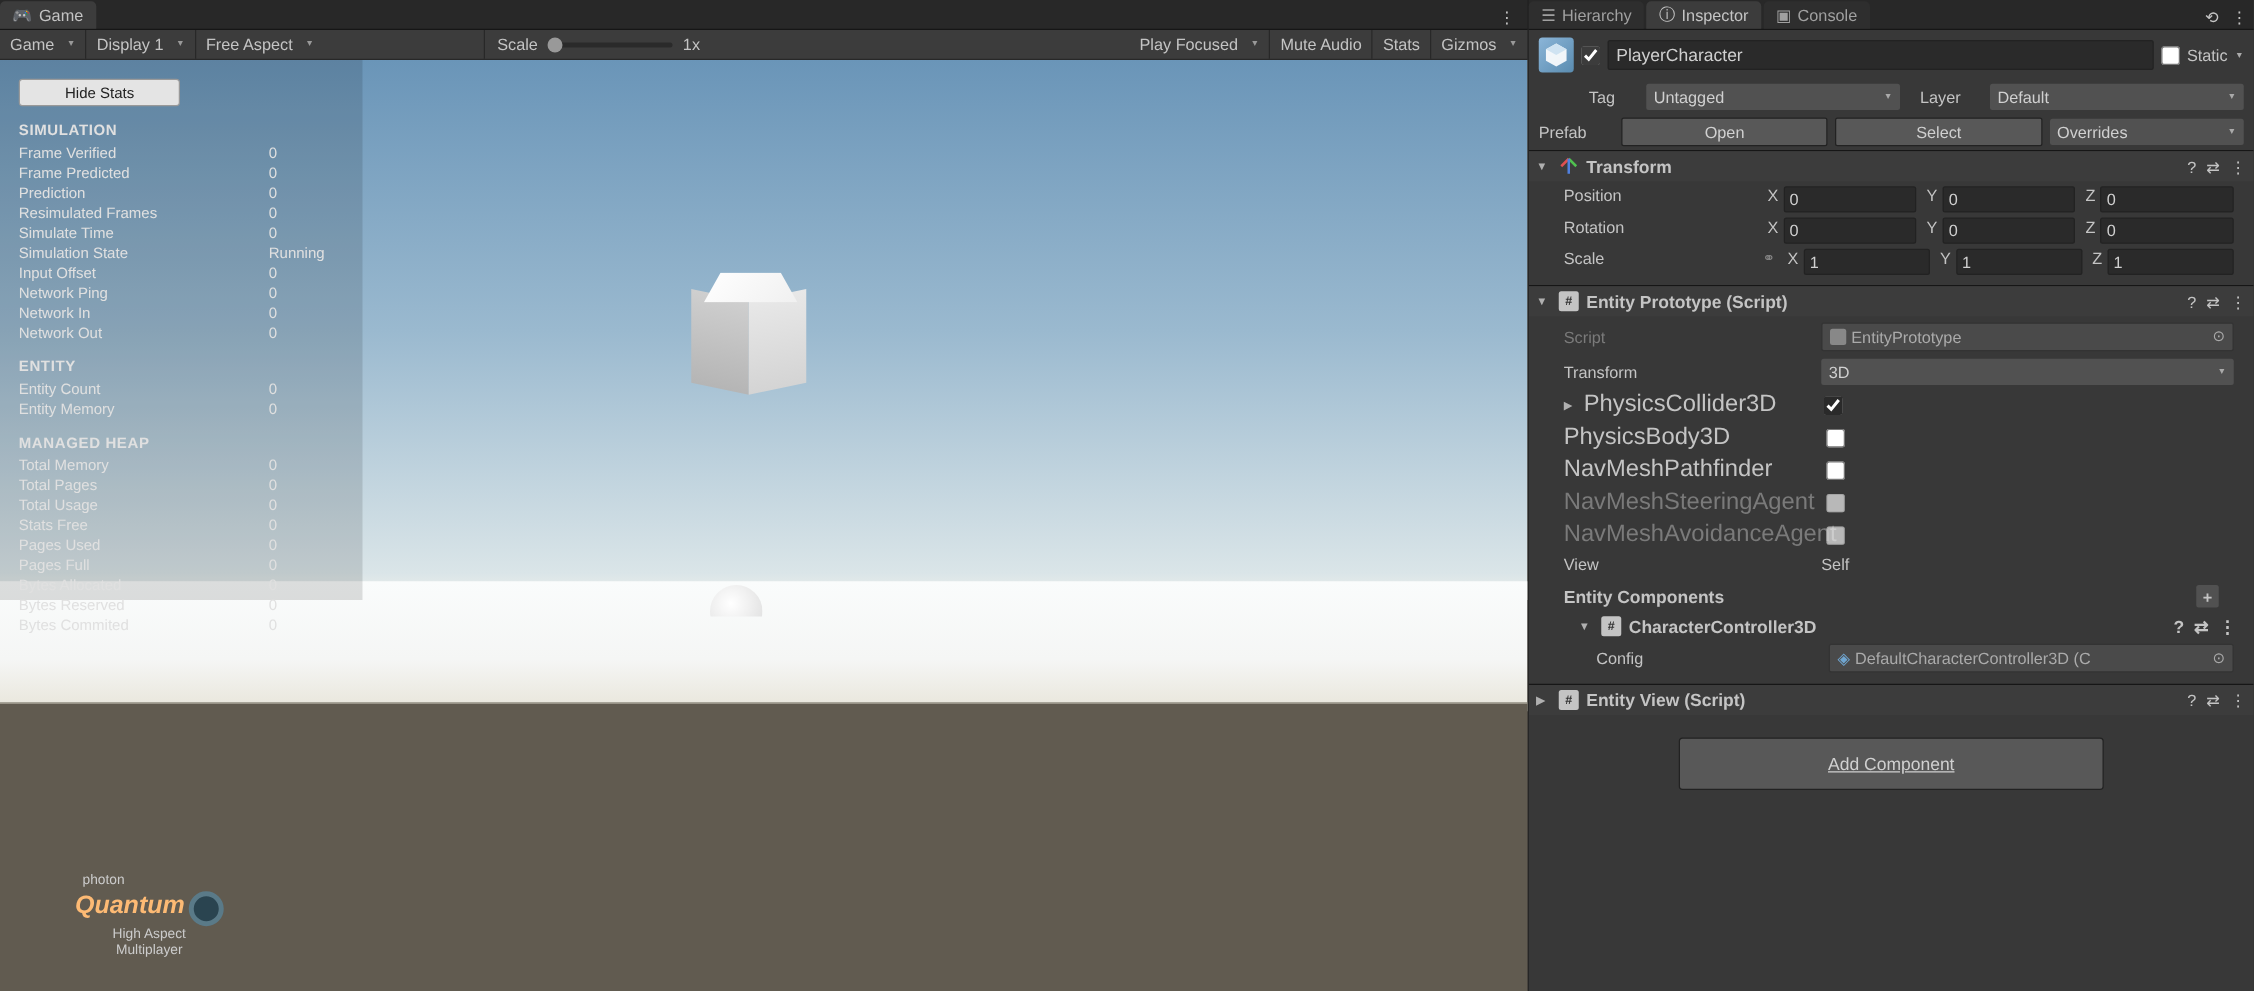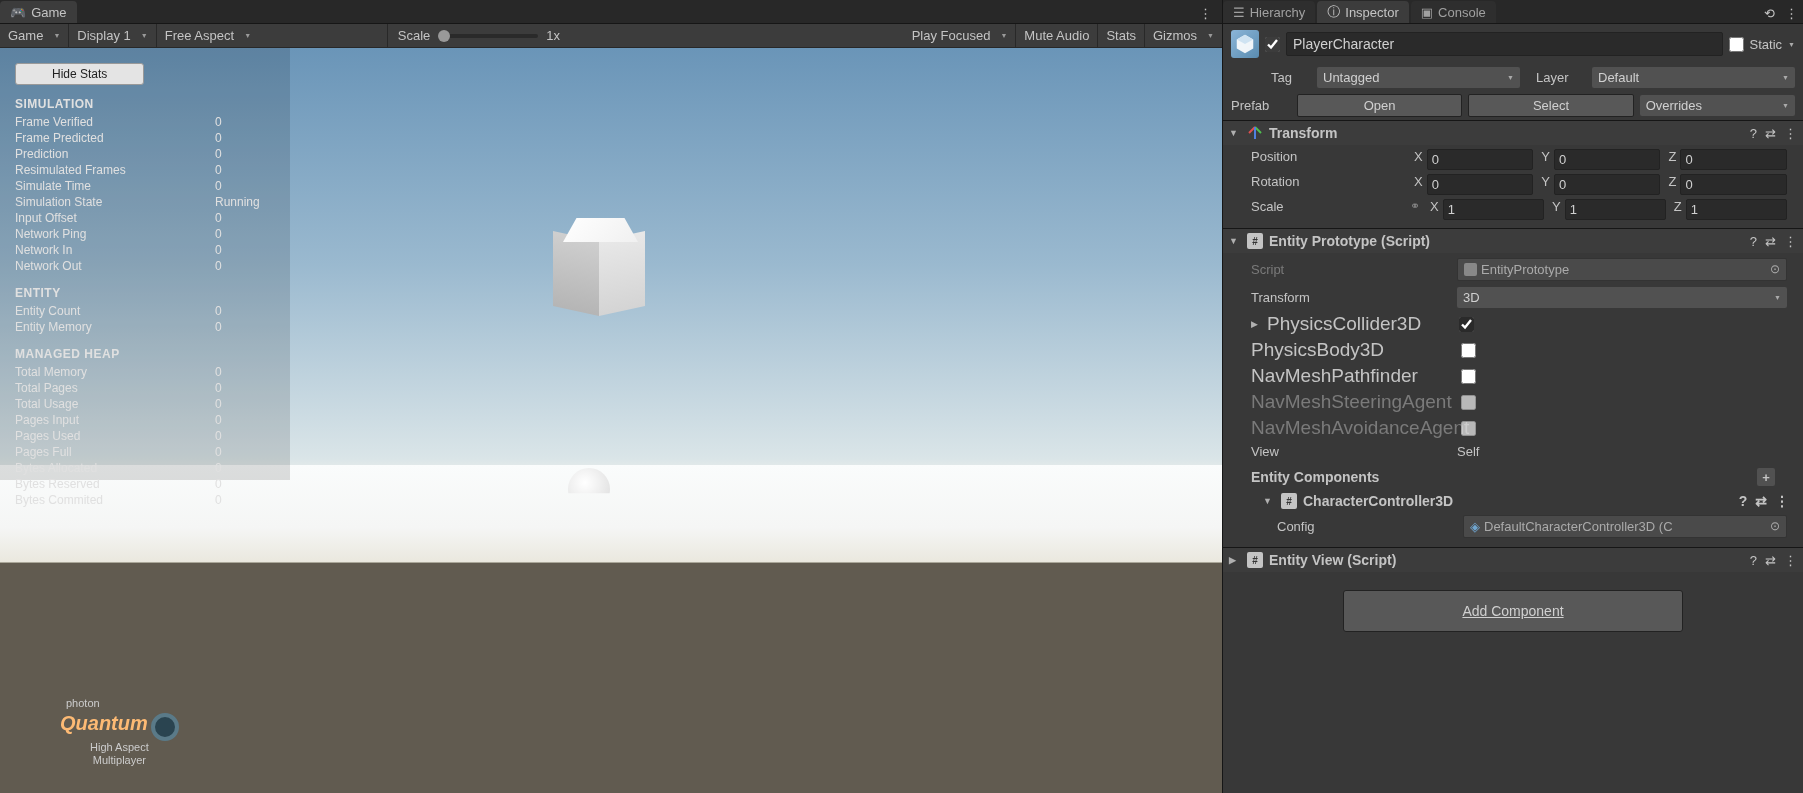"Pages Input" span { text: Pages Input -> Stats Free }
